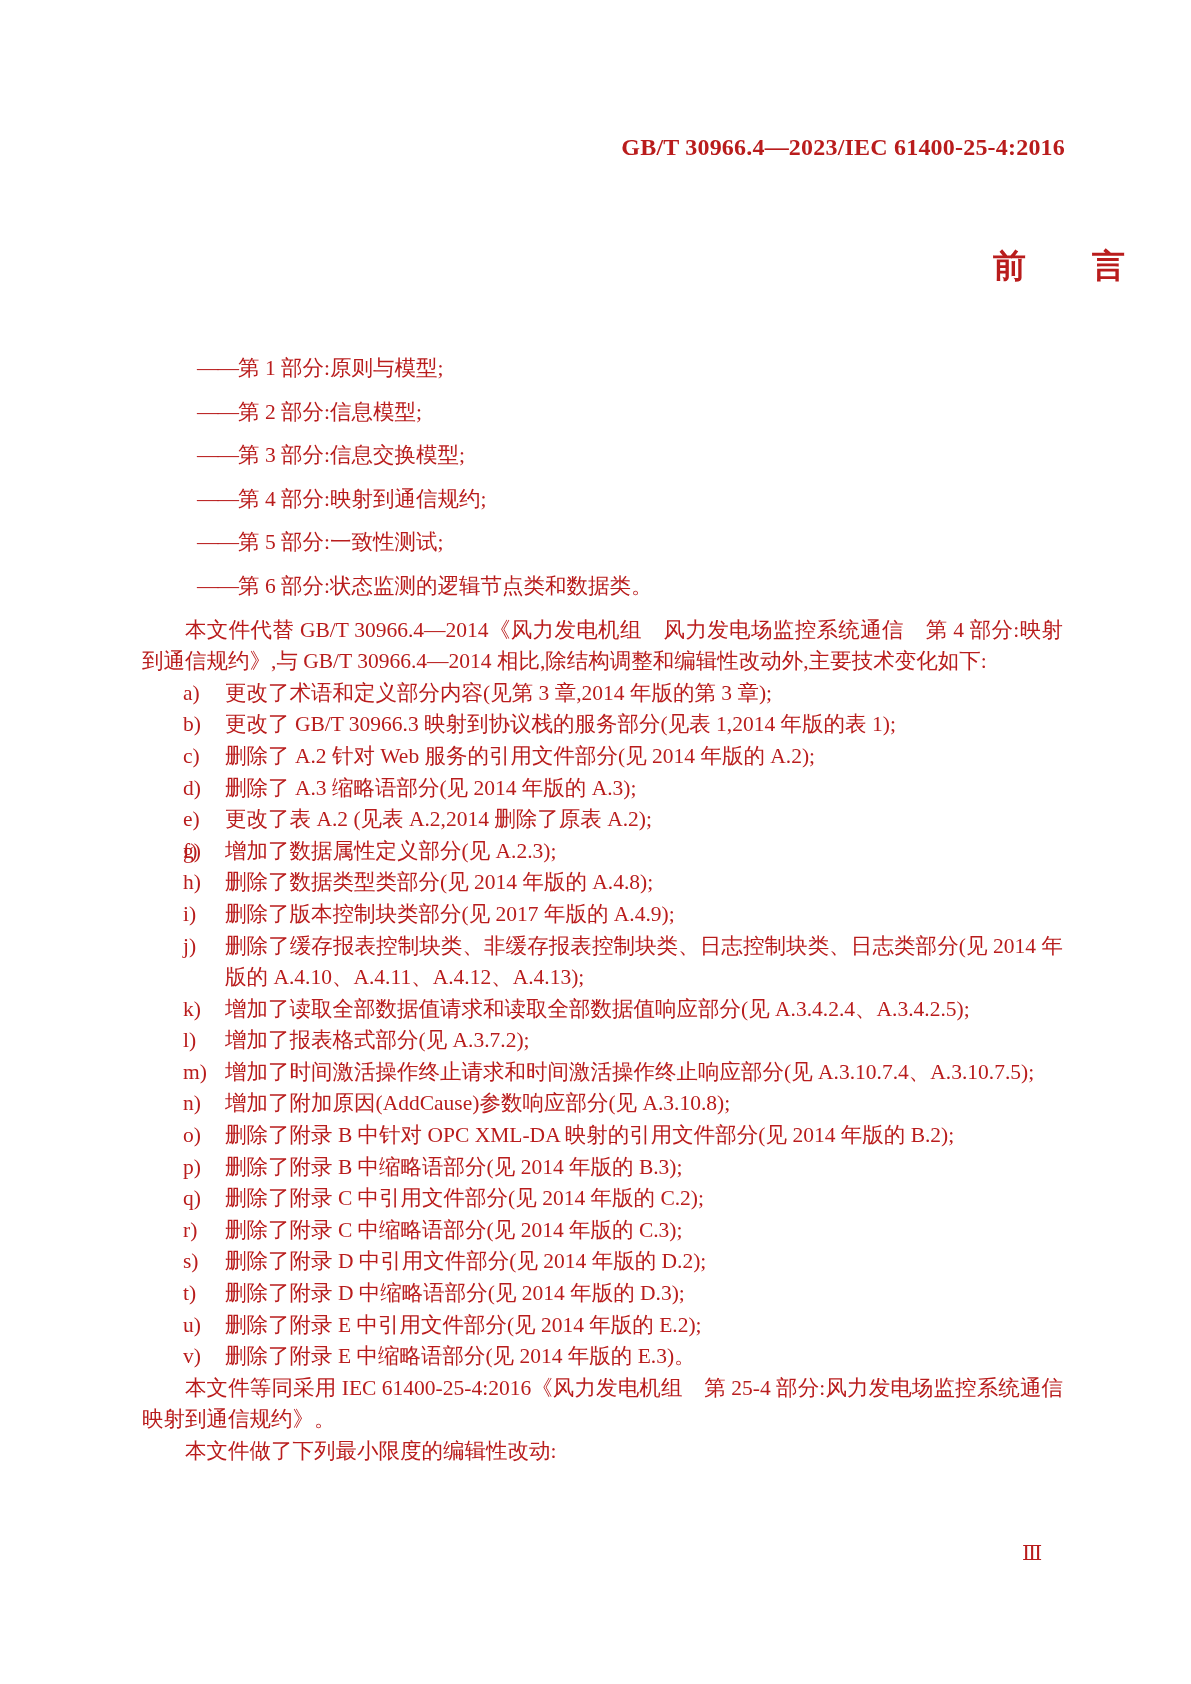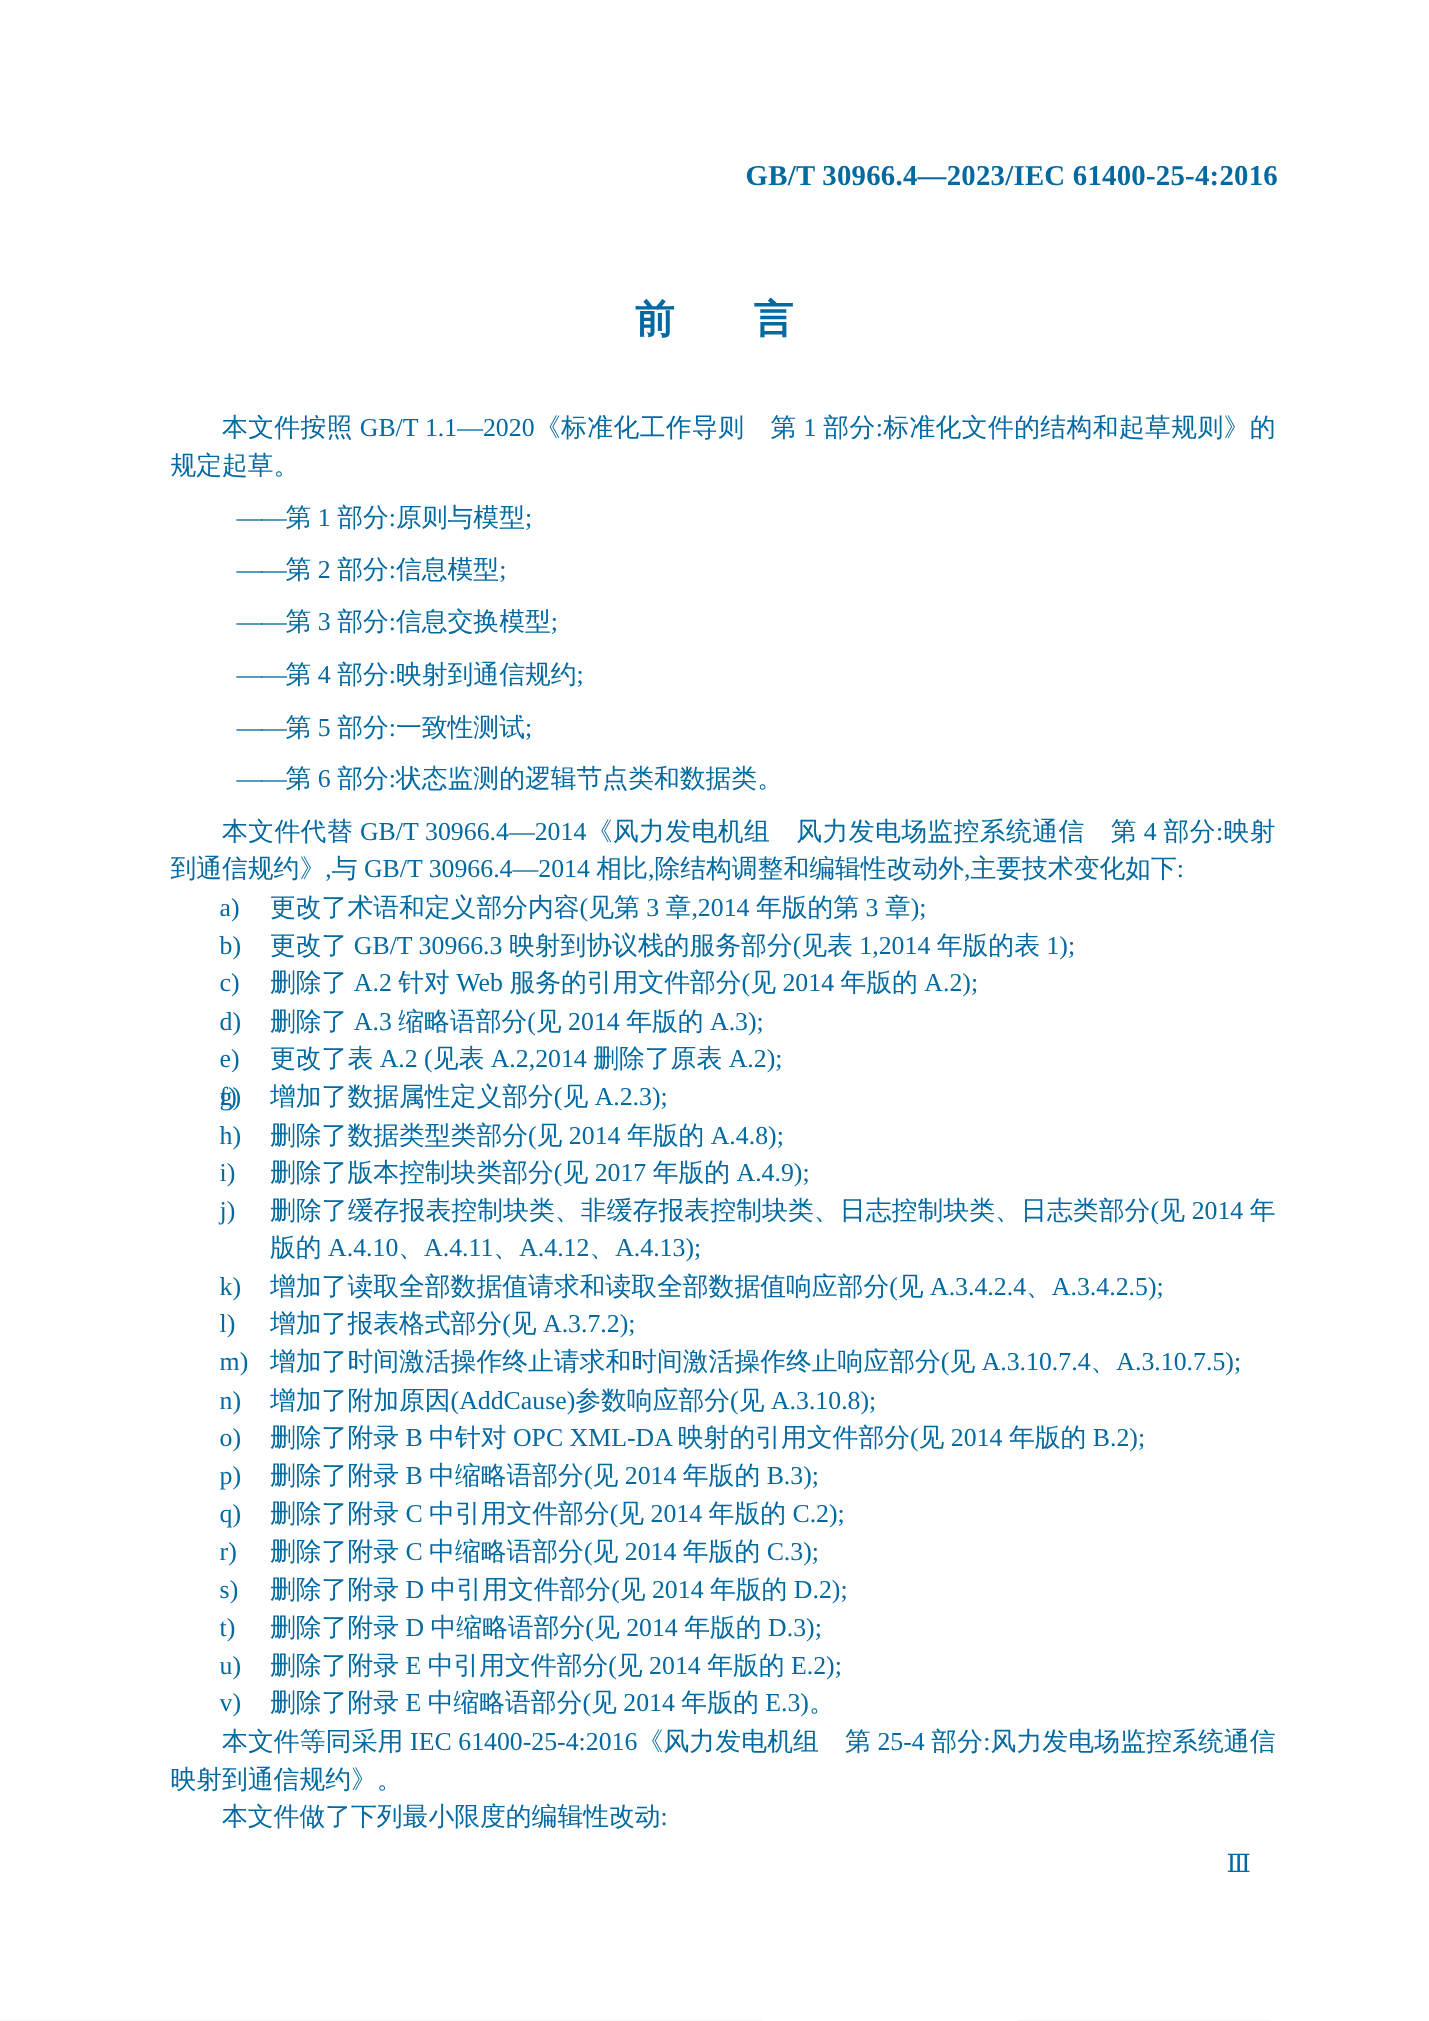"GB/T 30966.4—2023/IEC 61400-25-4:2016" .page { color: #0369a1 -> #b91c1c }
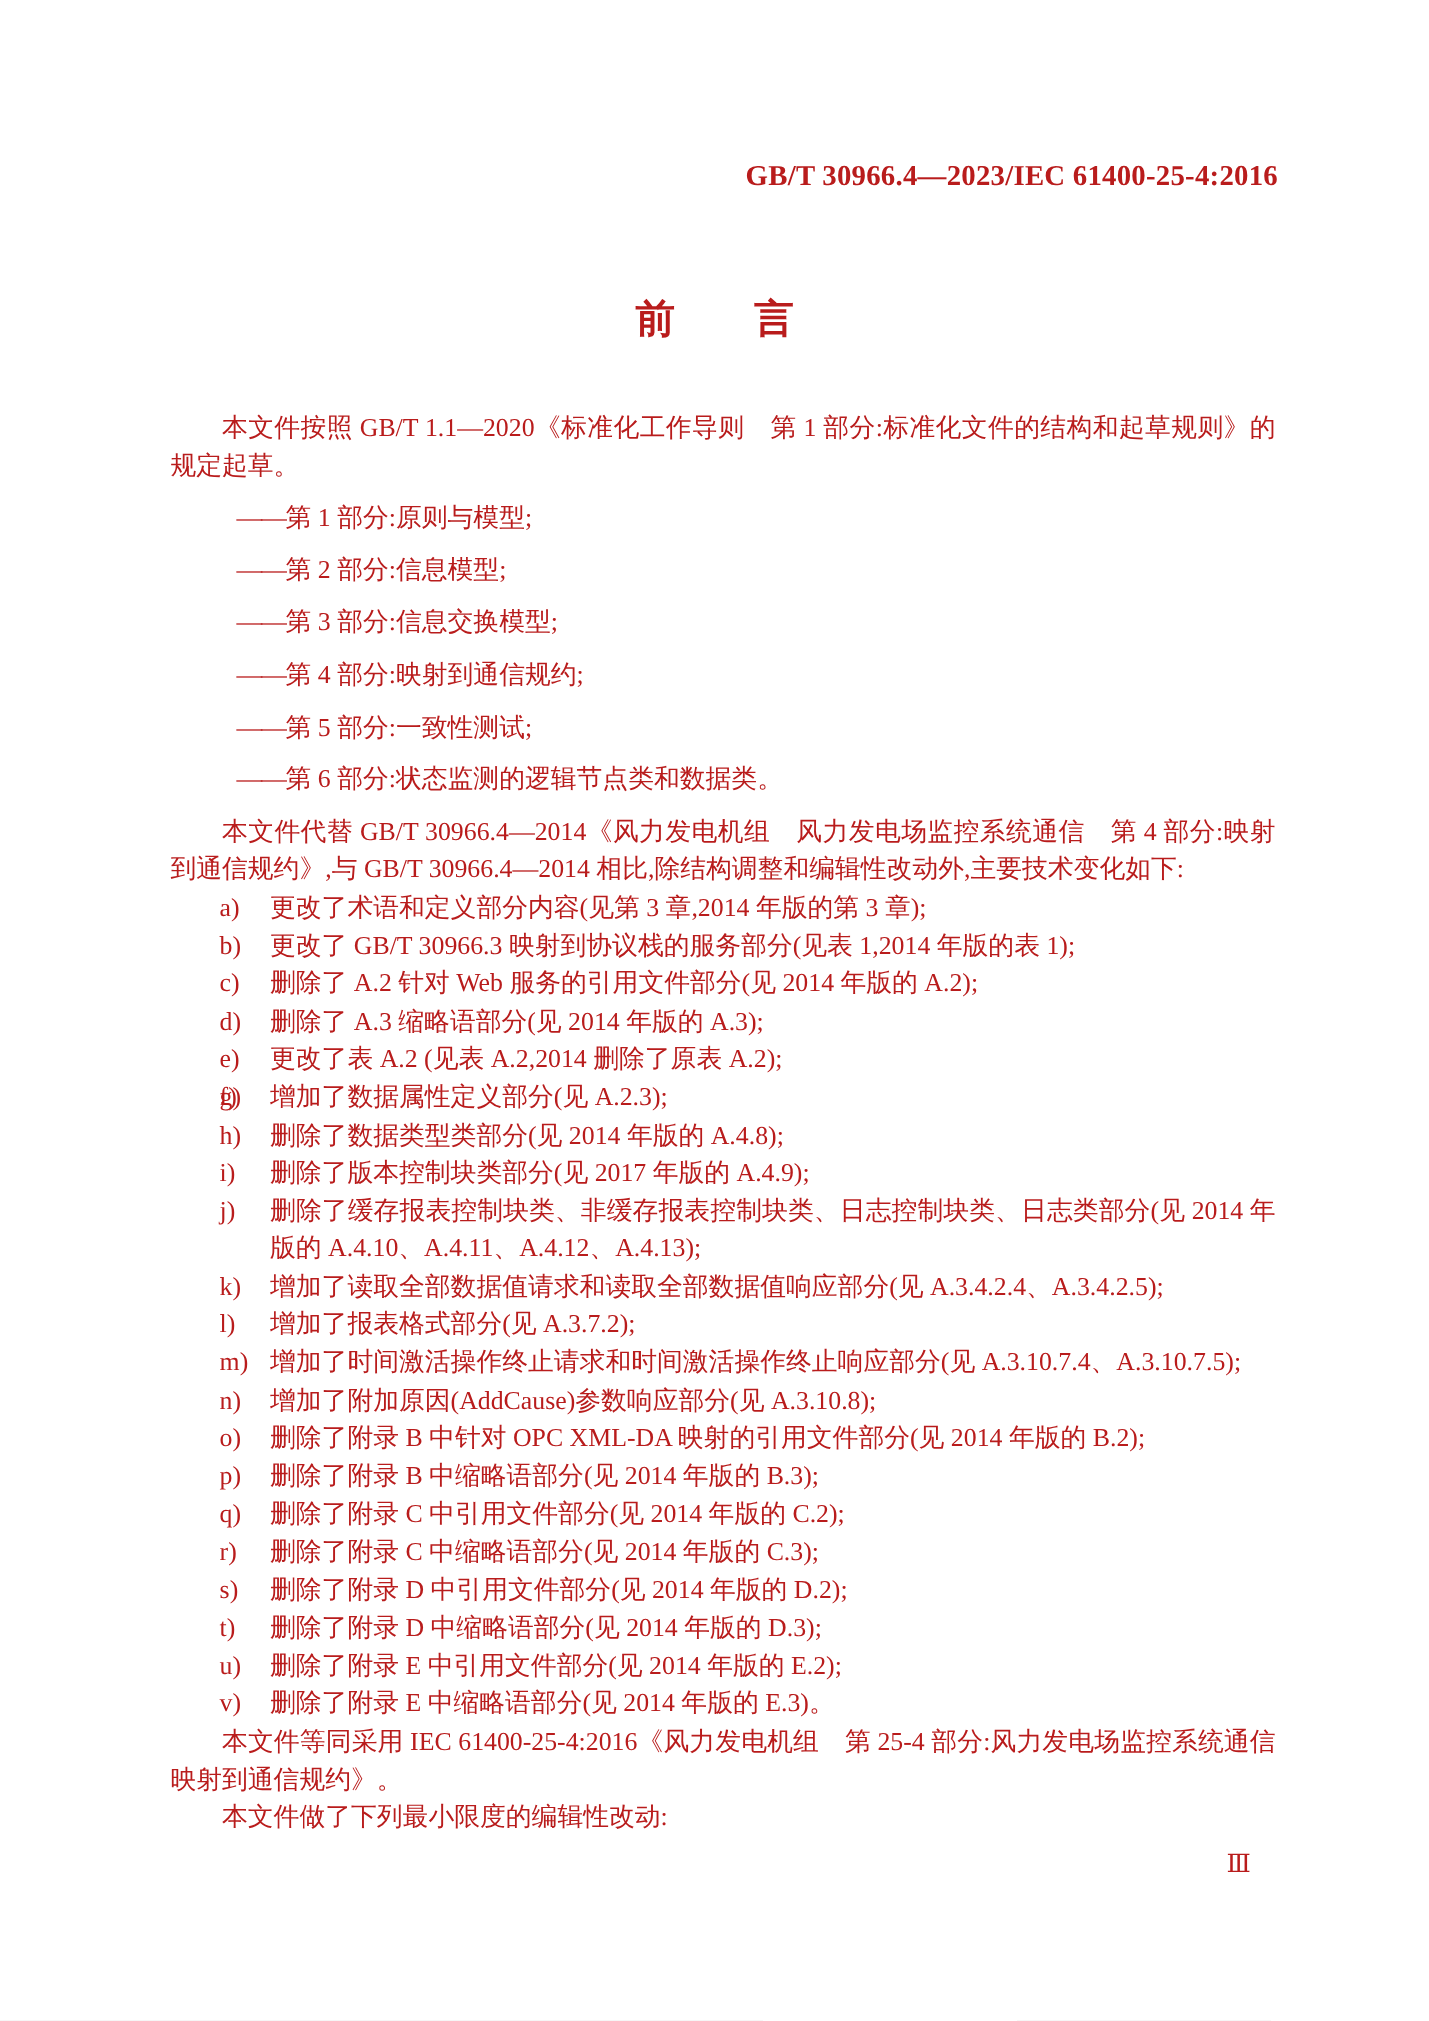"前言" .doc-title { text-align: center -> right }
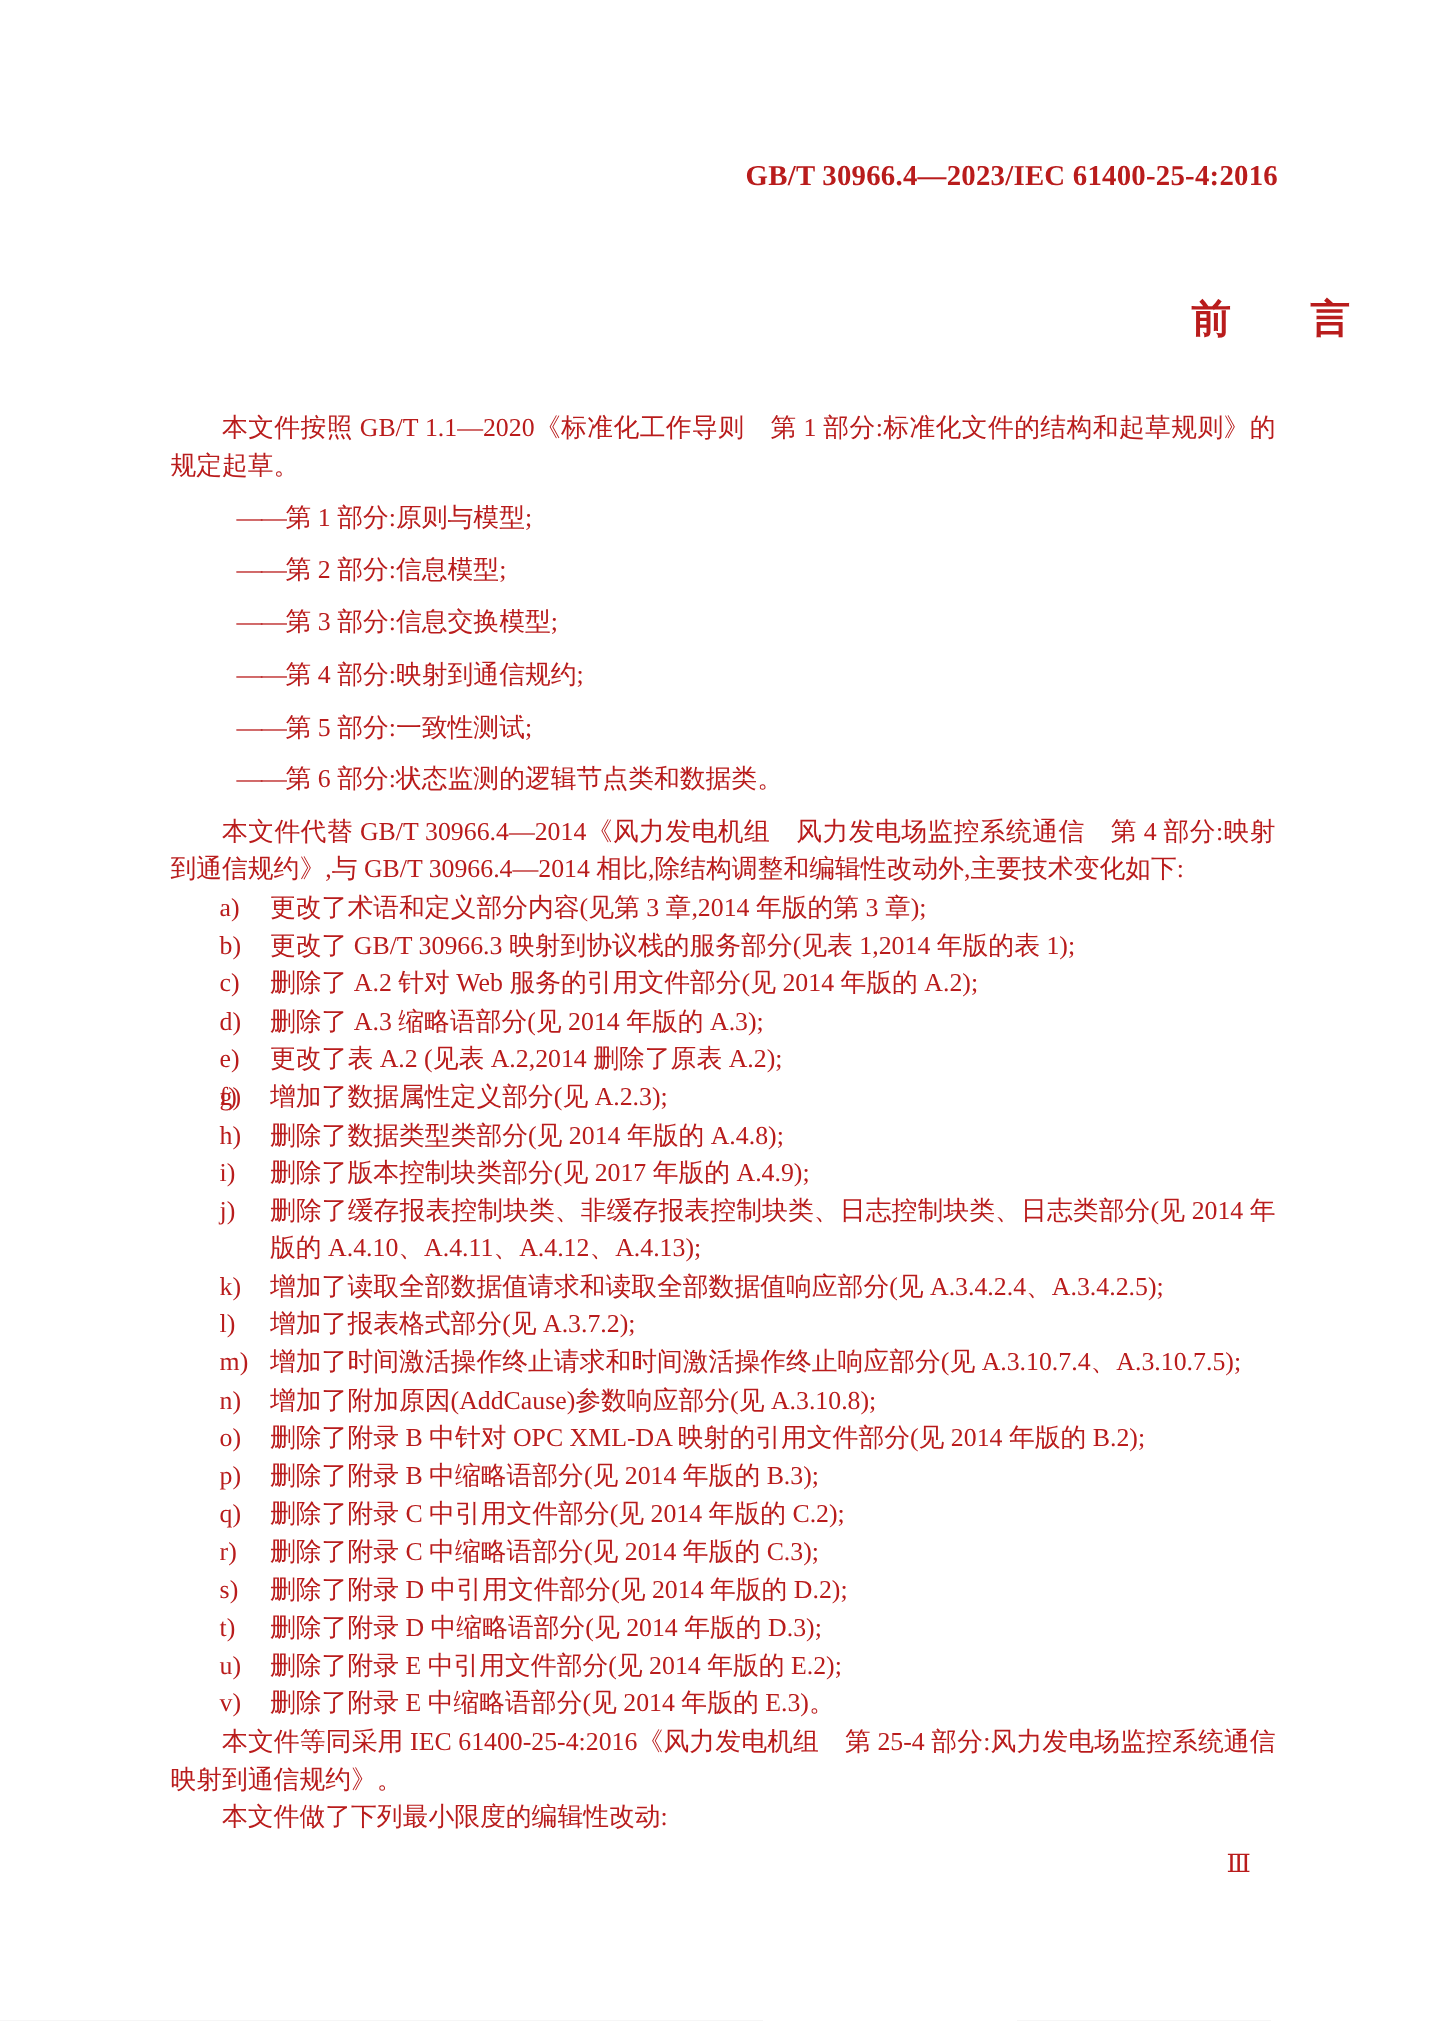"本文件按照 GB/T 1.1—2020《标准化工作导则 第 1" div.para { html: <div>本文件按照 GB/T 1.1—2020《标准化工作导则 第 1 部分:标准化文件的结构和起草规则》的规定起草。</div> -> none }
